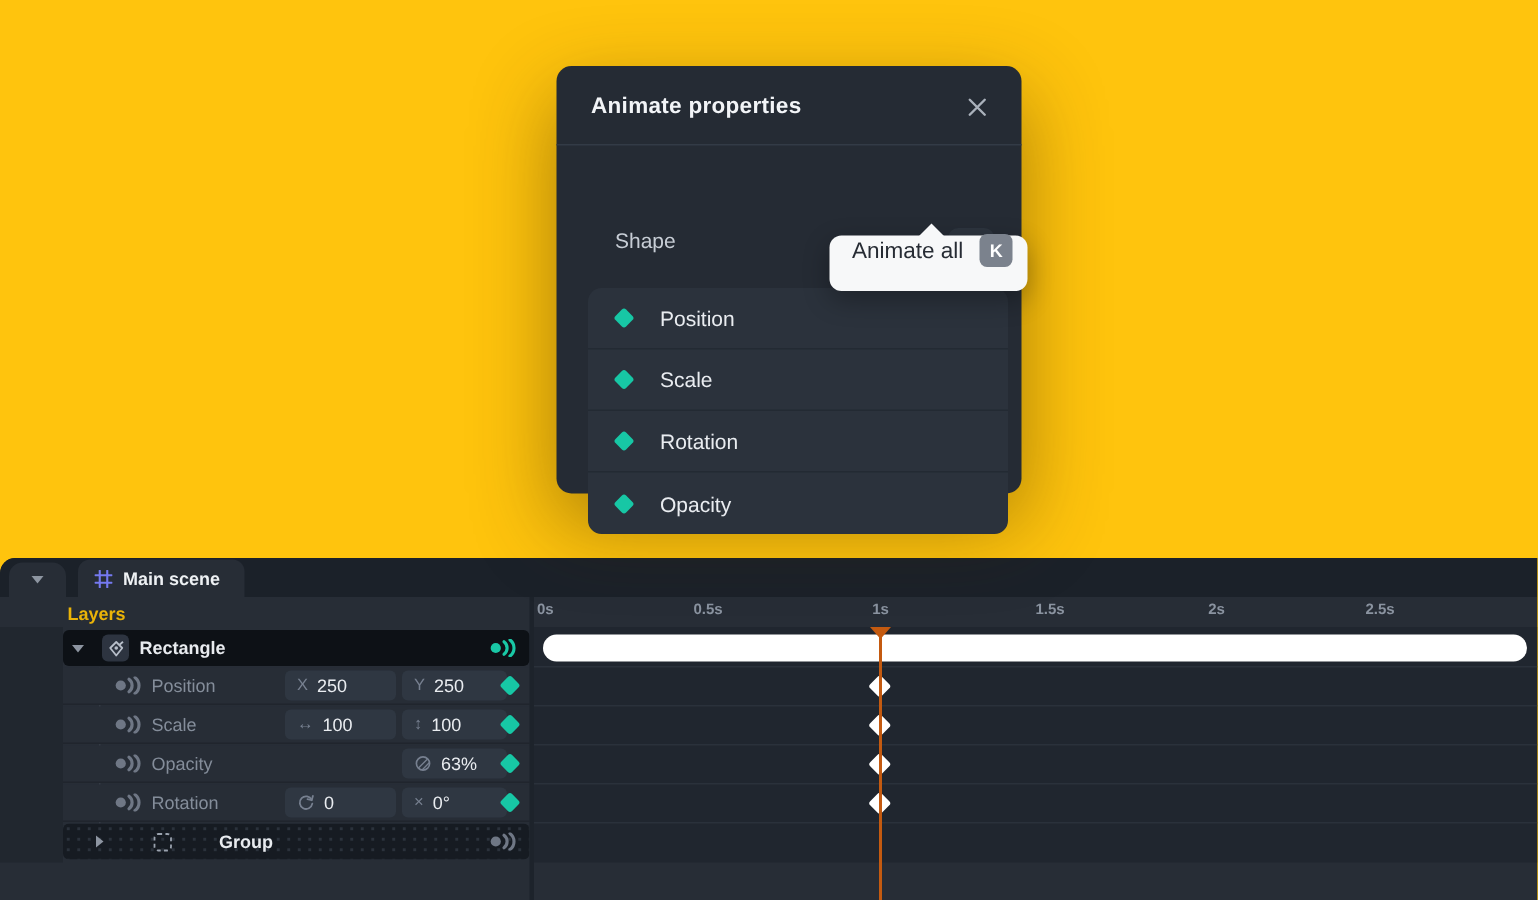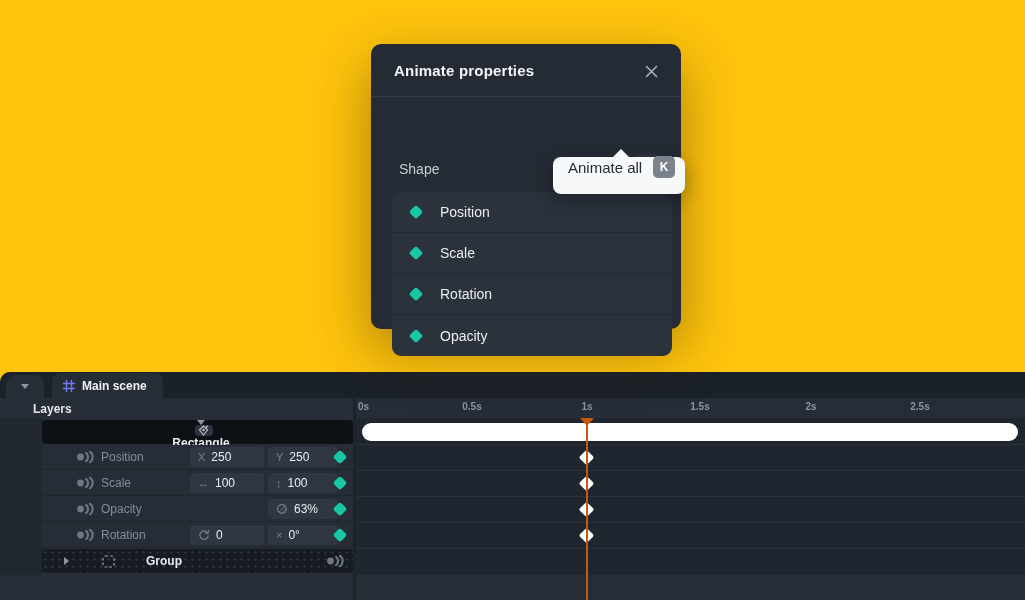"Shape" .section-row { align-items: center -> flex-start; left: 28px -> 39px }
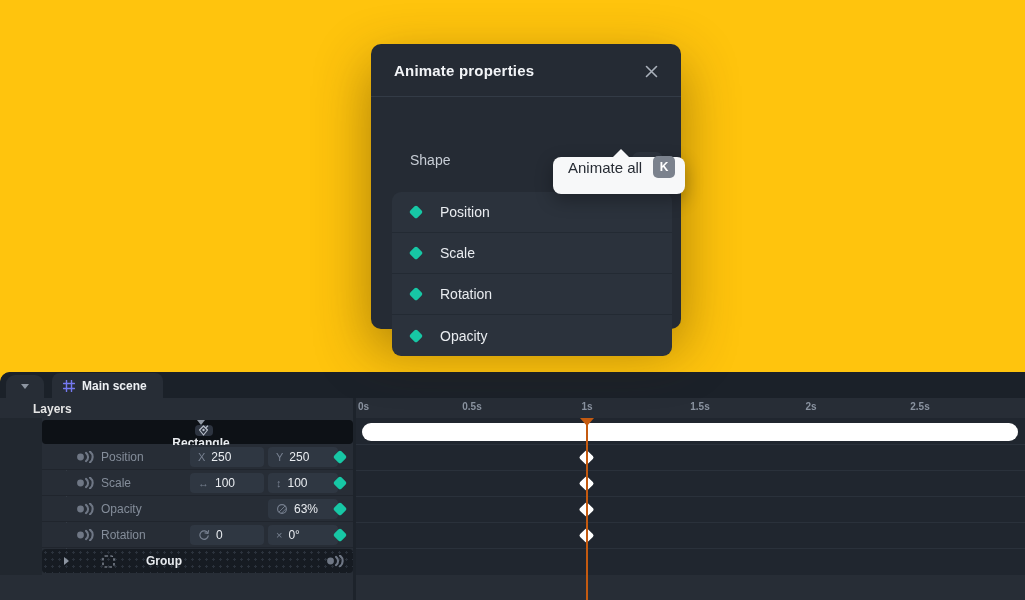"Layers" .layers-header { color: #e5e5e5 -> #eab308; left: 33px -> 45px }
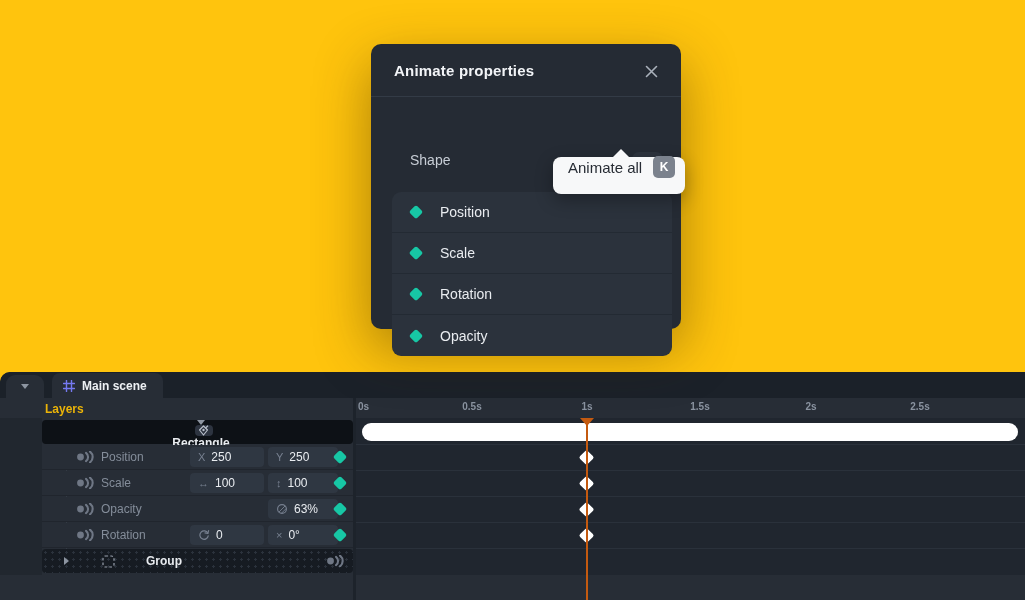"Rectangle" .row-rect { flex-direction: column -> none }
